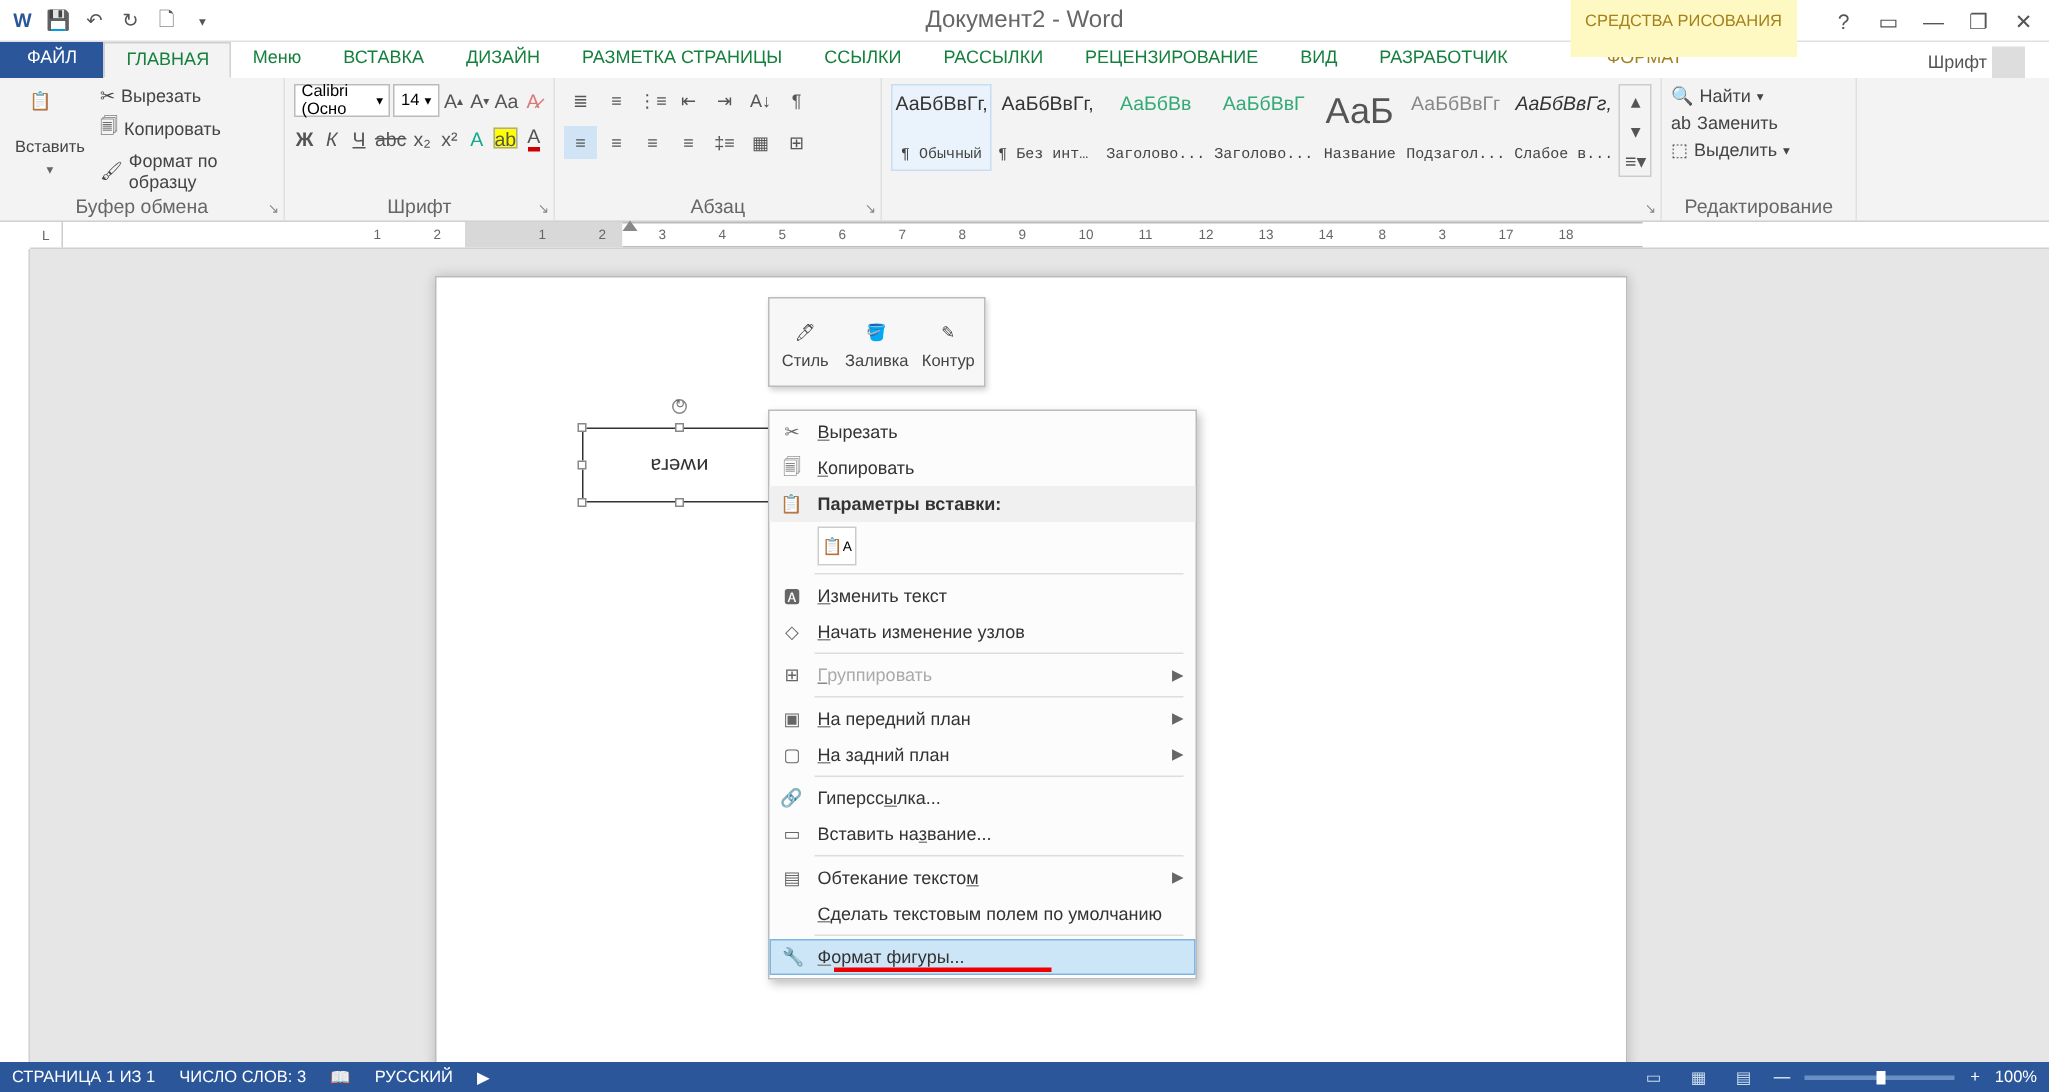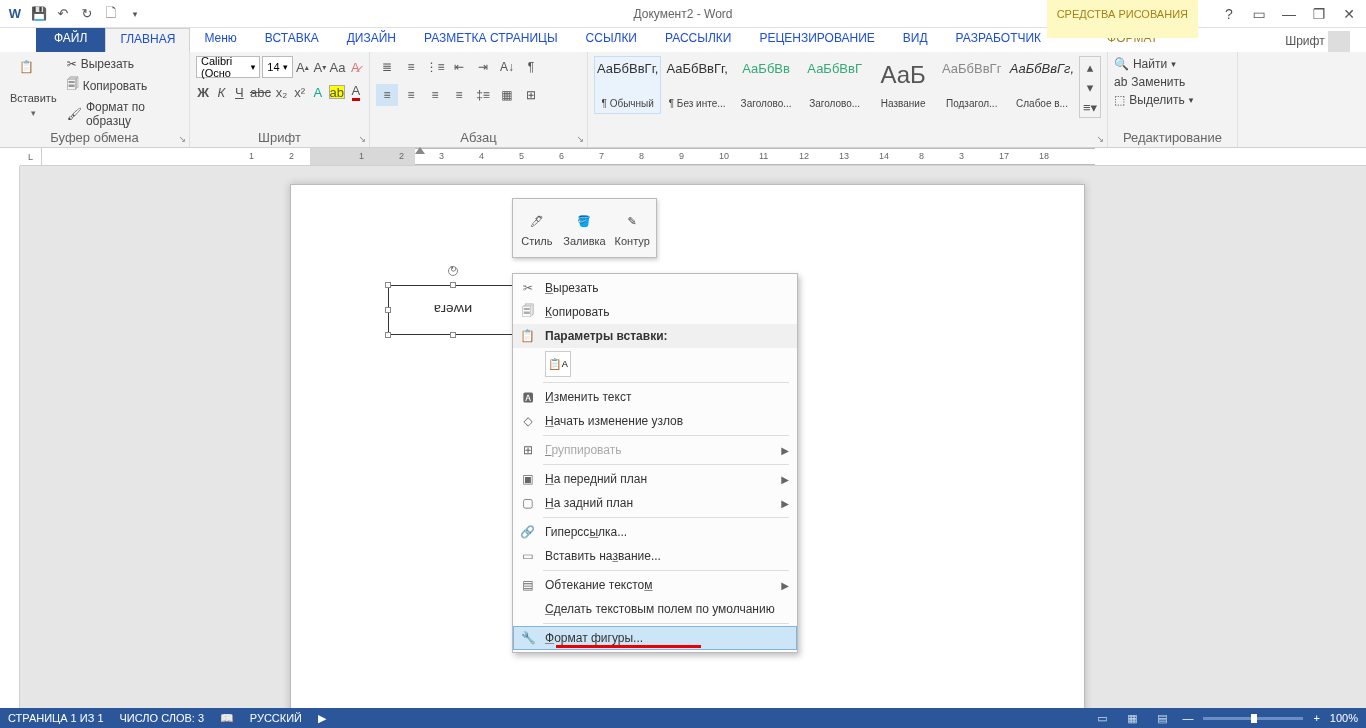"Документ2 - Word" .titlebar-title { font-size: 12px -> 16px }
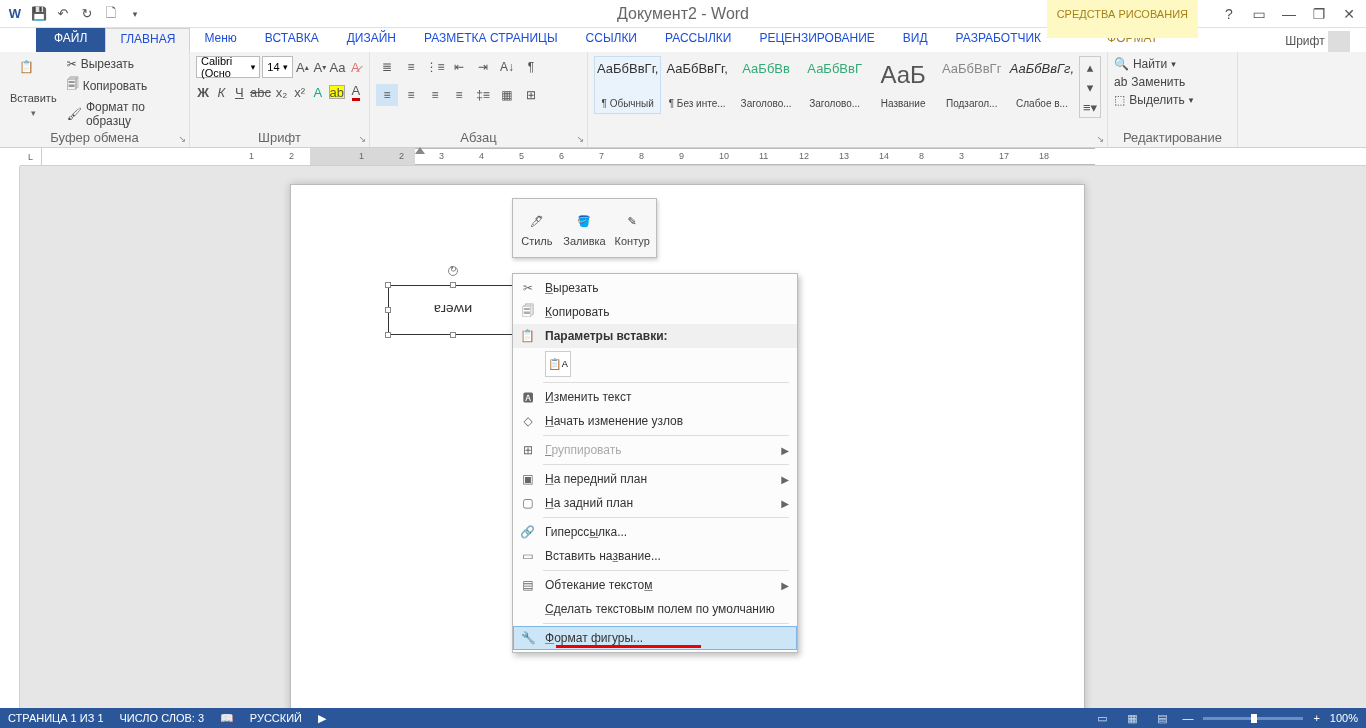"ФАЙЛ" .tab-file { margin-left: 36px -> none }
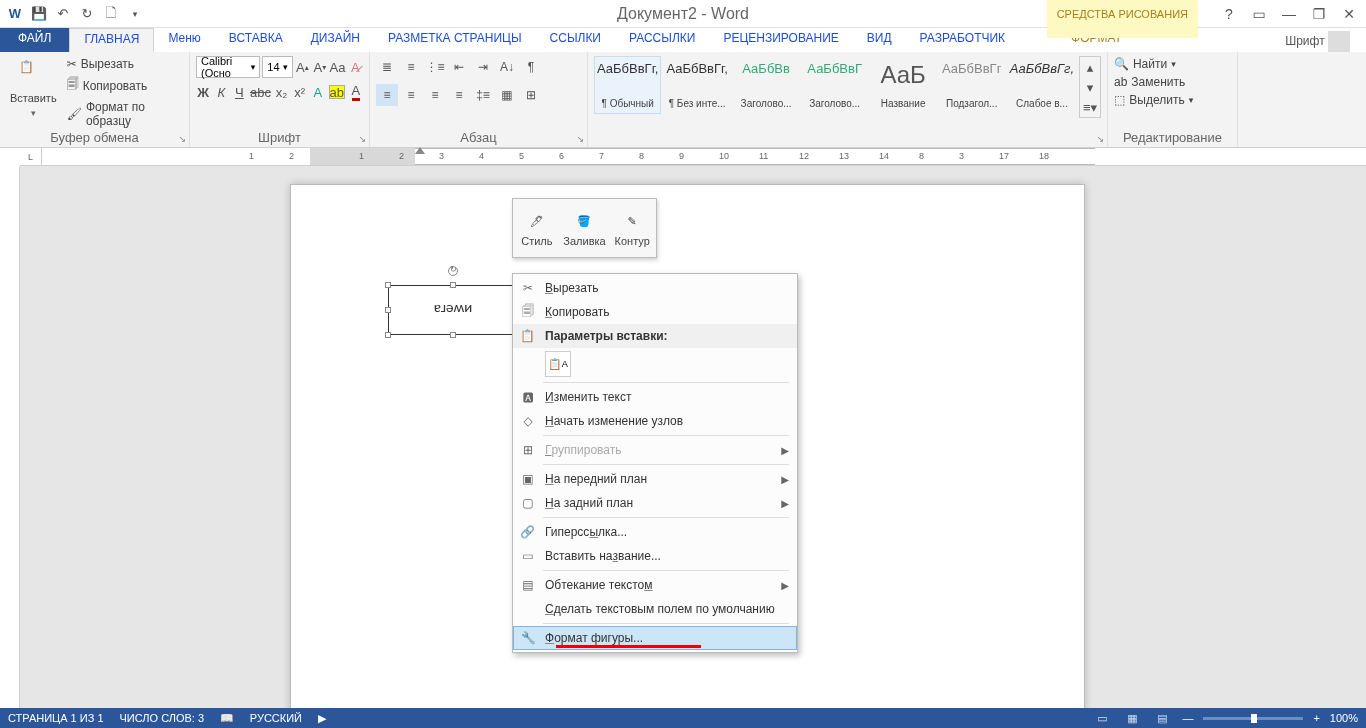"ГЛАВНАЯ" .tab { color: #1d4ed8 -> #15803d }
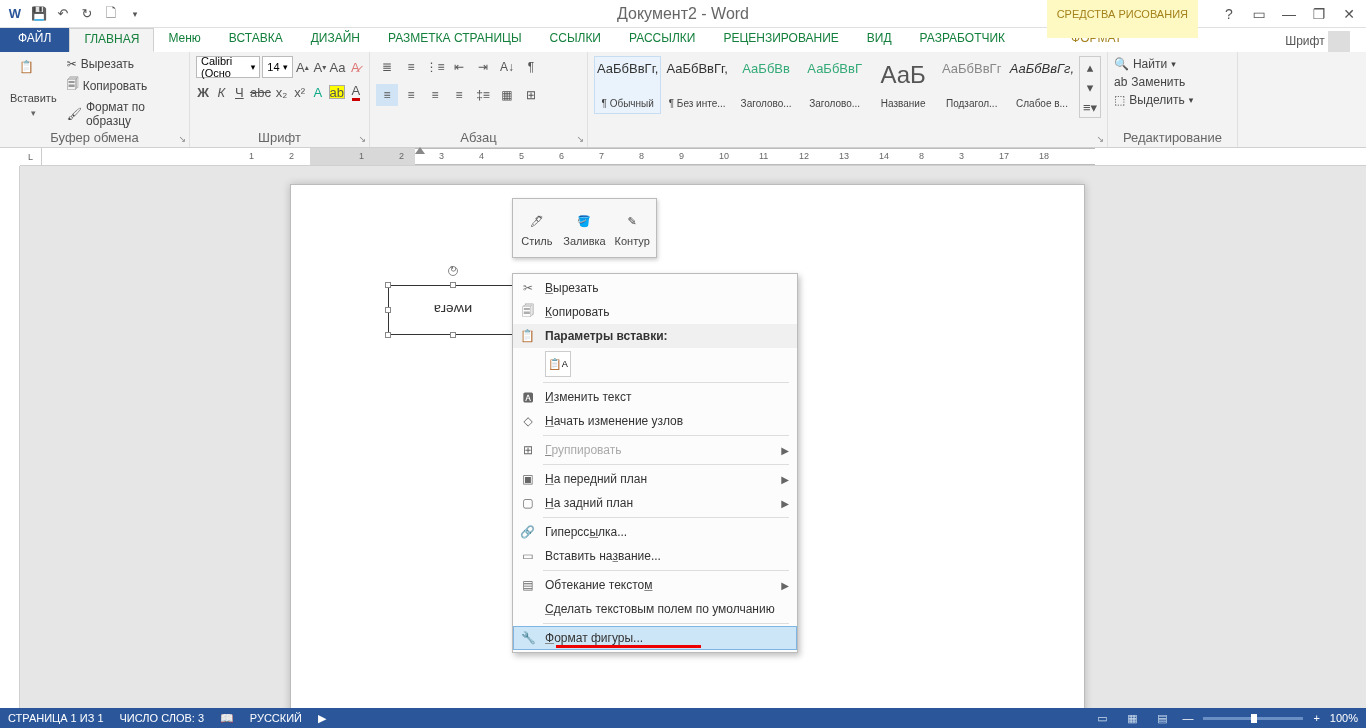"¶ Обычный" .style-label { font-family: none -> Liberation Mono, monospace }
